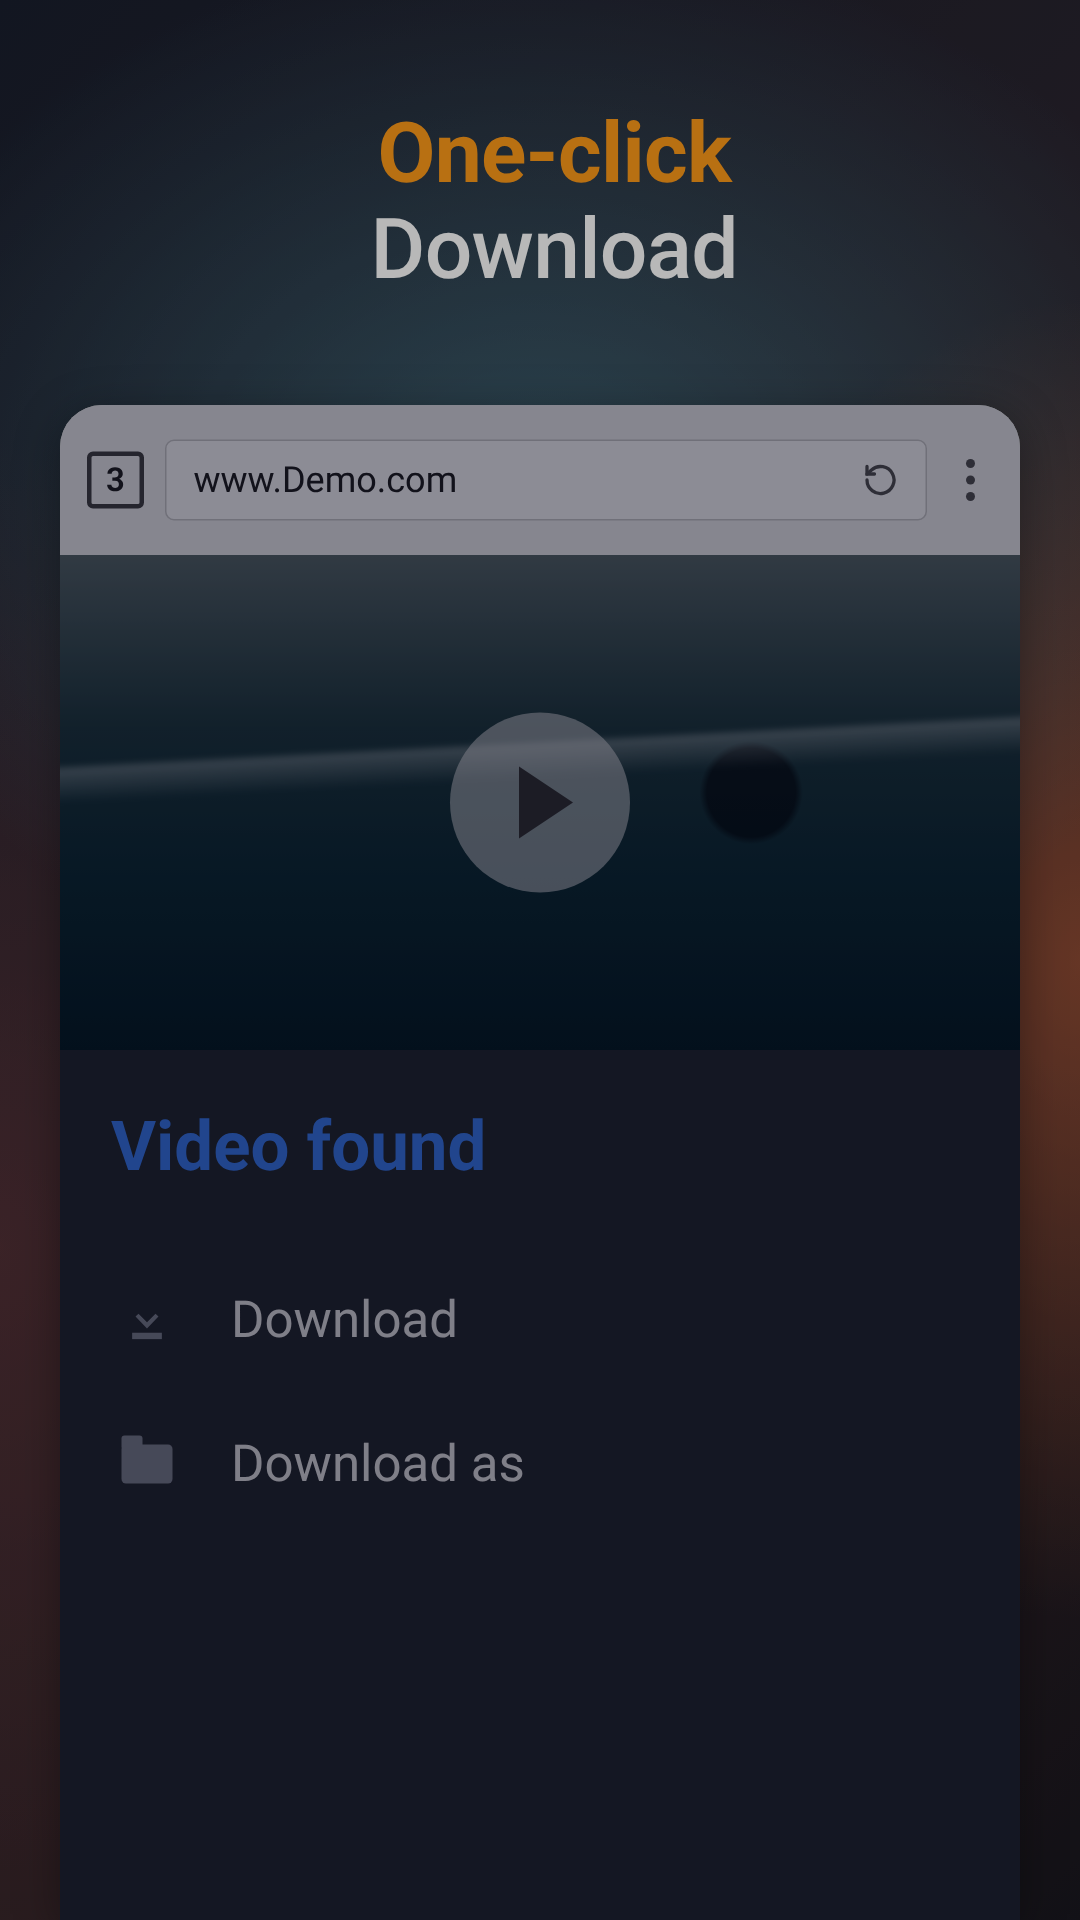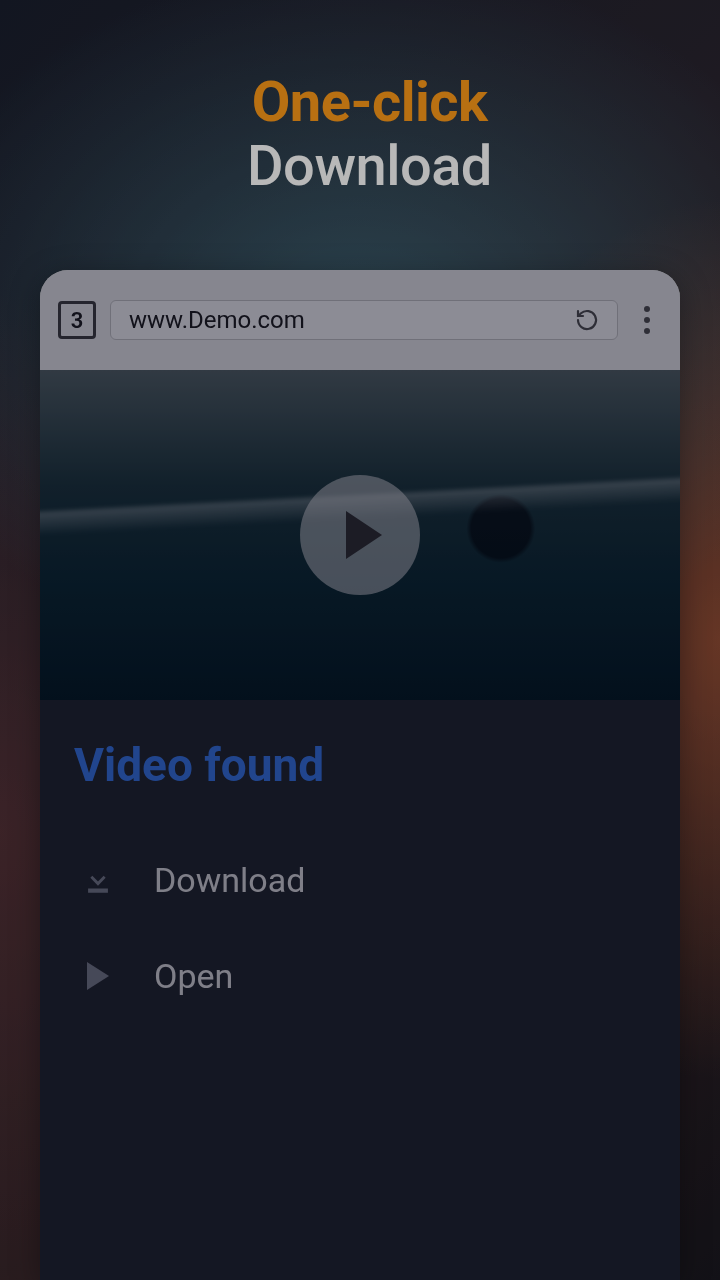"www.Demo.com" .address { height: 40px -> 54px }
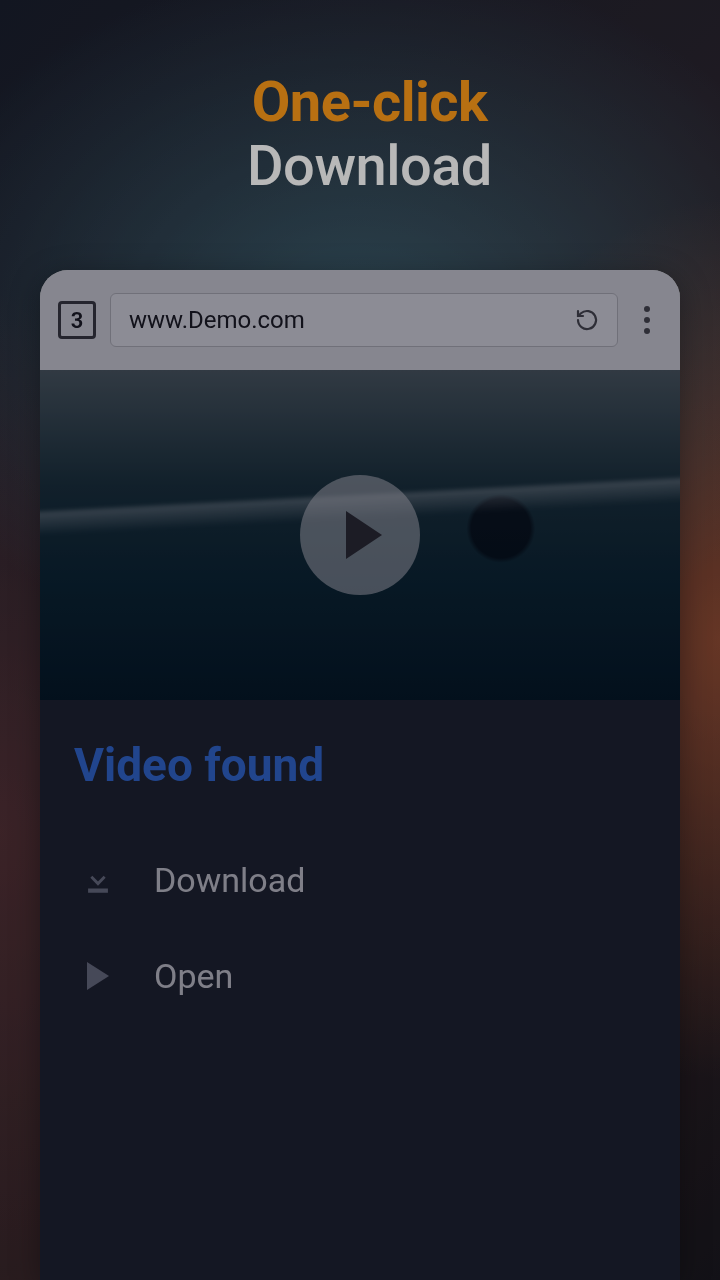"Download as" div.sheet-item { html: none -> <div> <span> <div></div> </span> <span>Download as</span> </div> }
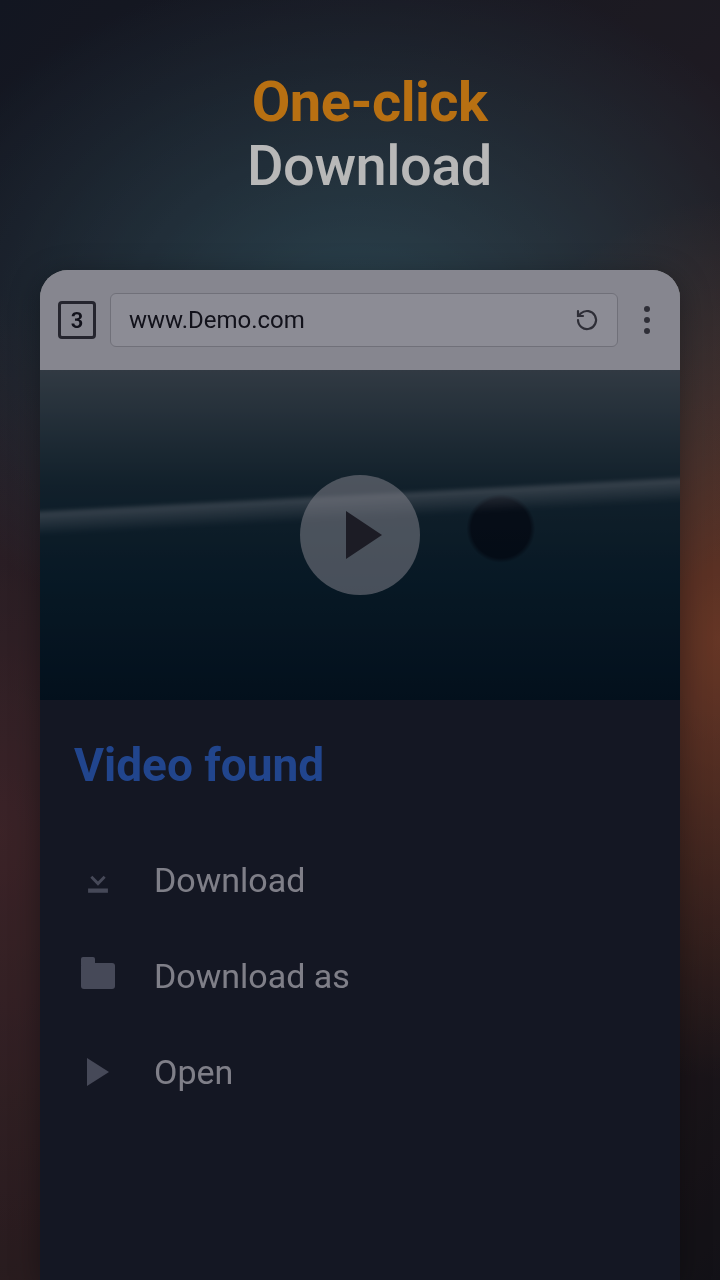"Open" div.sheet-item { html: <div> <span> <div></div> </span> <span>Open</span> </div> -> none }
